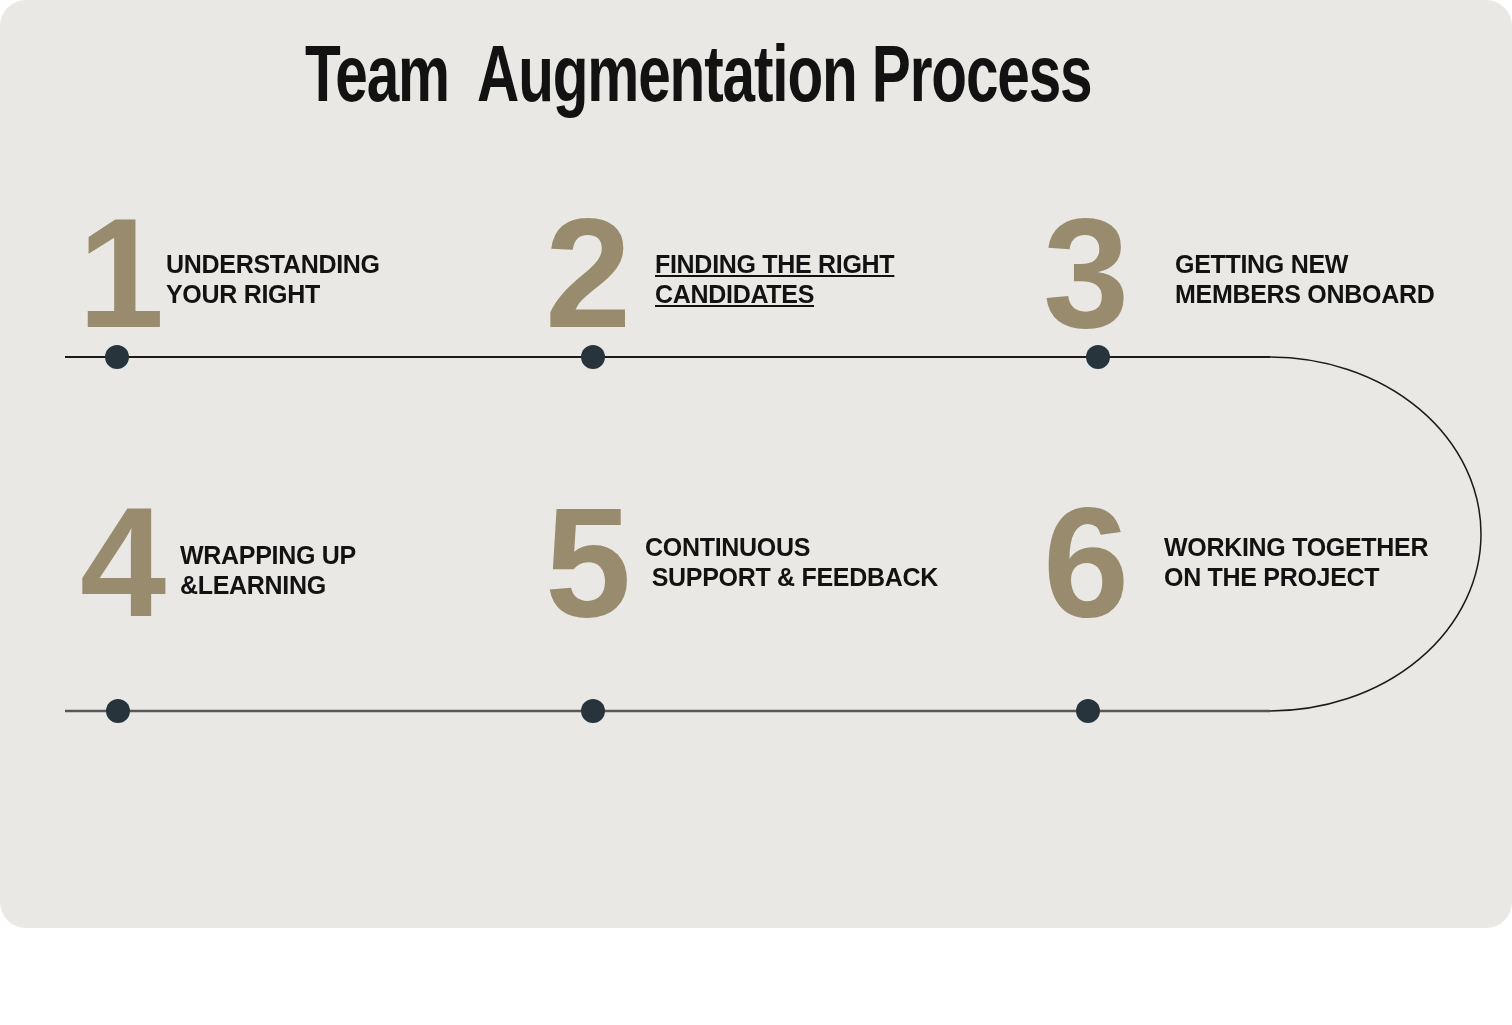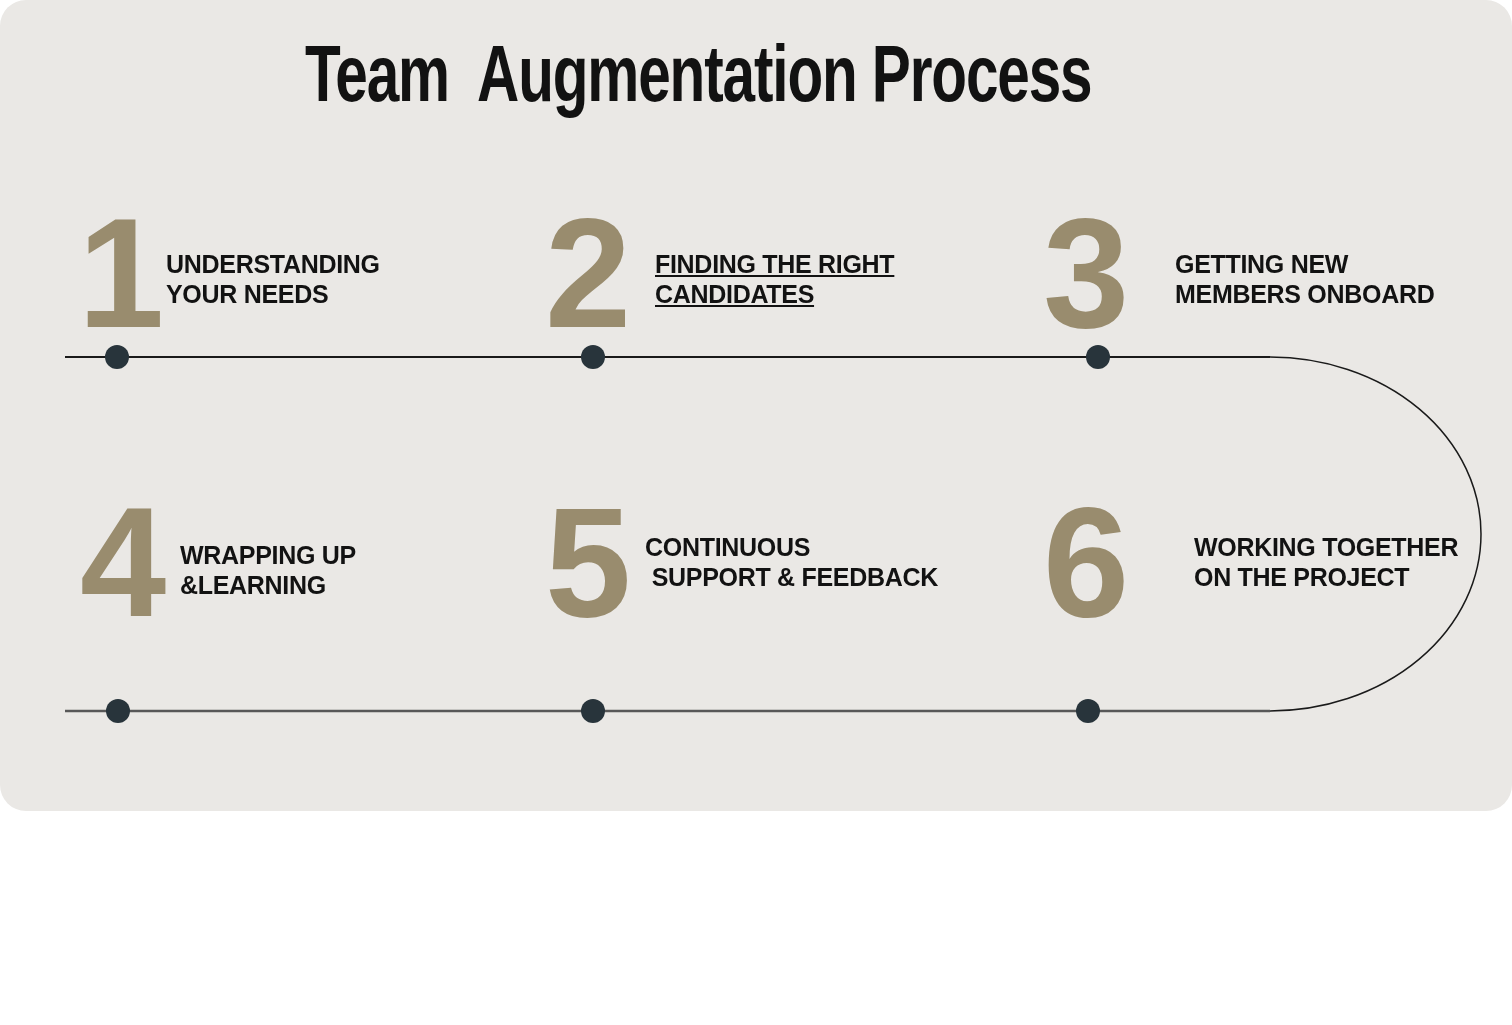"Team Augmentation Process" .page { height: 811px -> 928px }
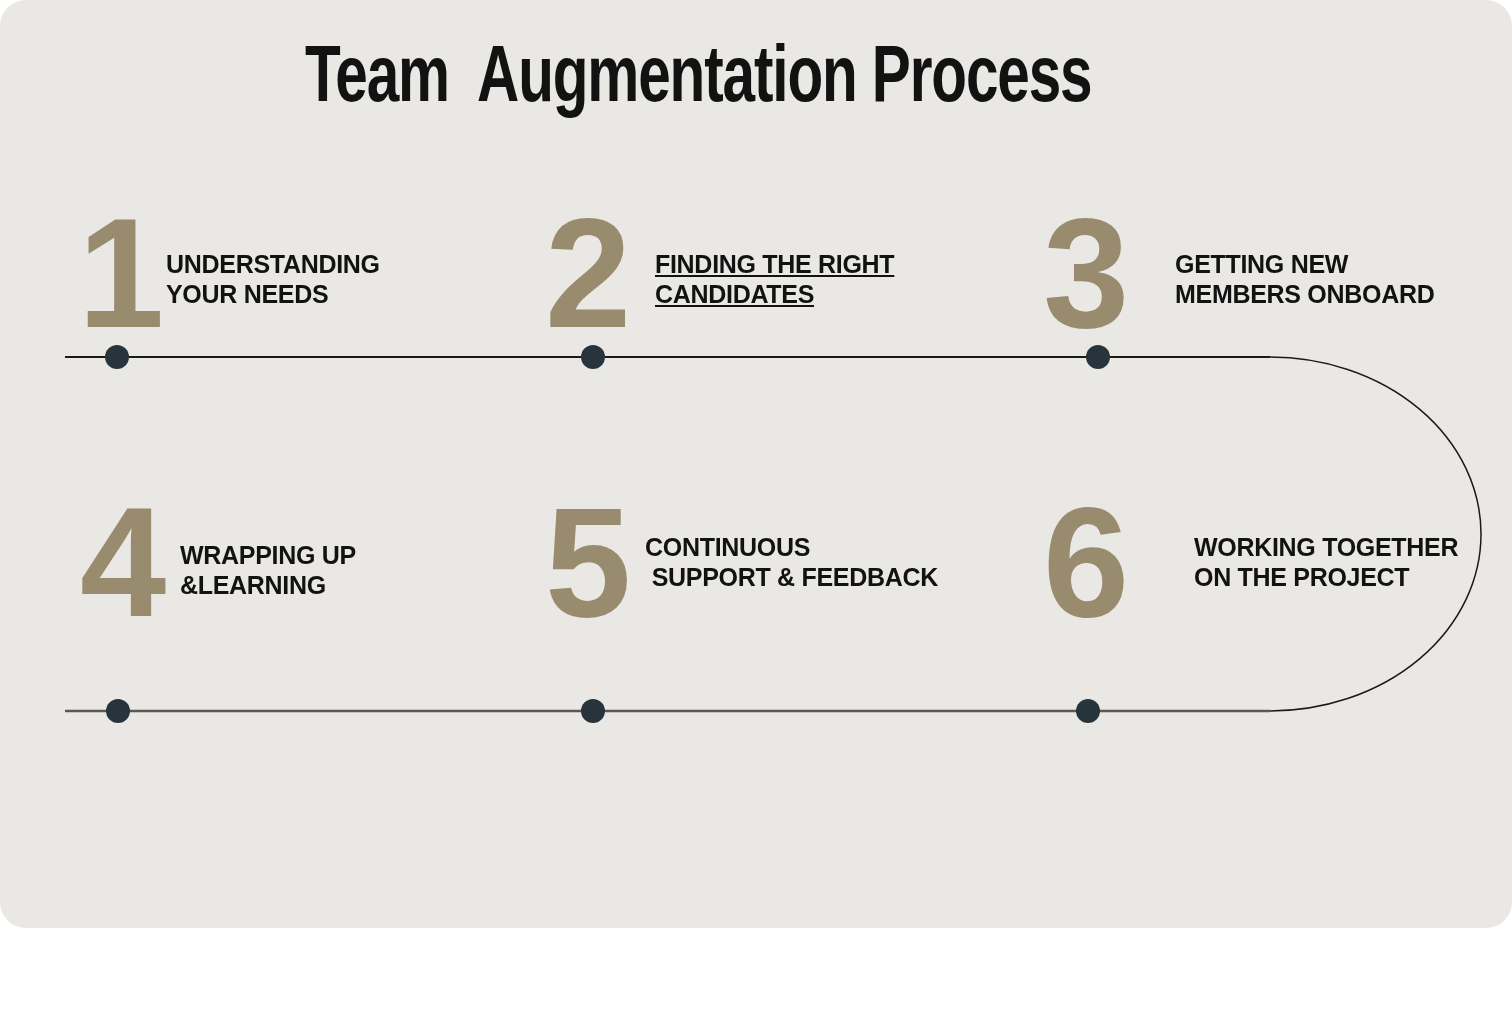"YOUR NEEDS" div.label-line { text: NEEDS -> RIGHT }
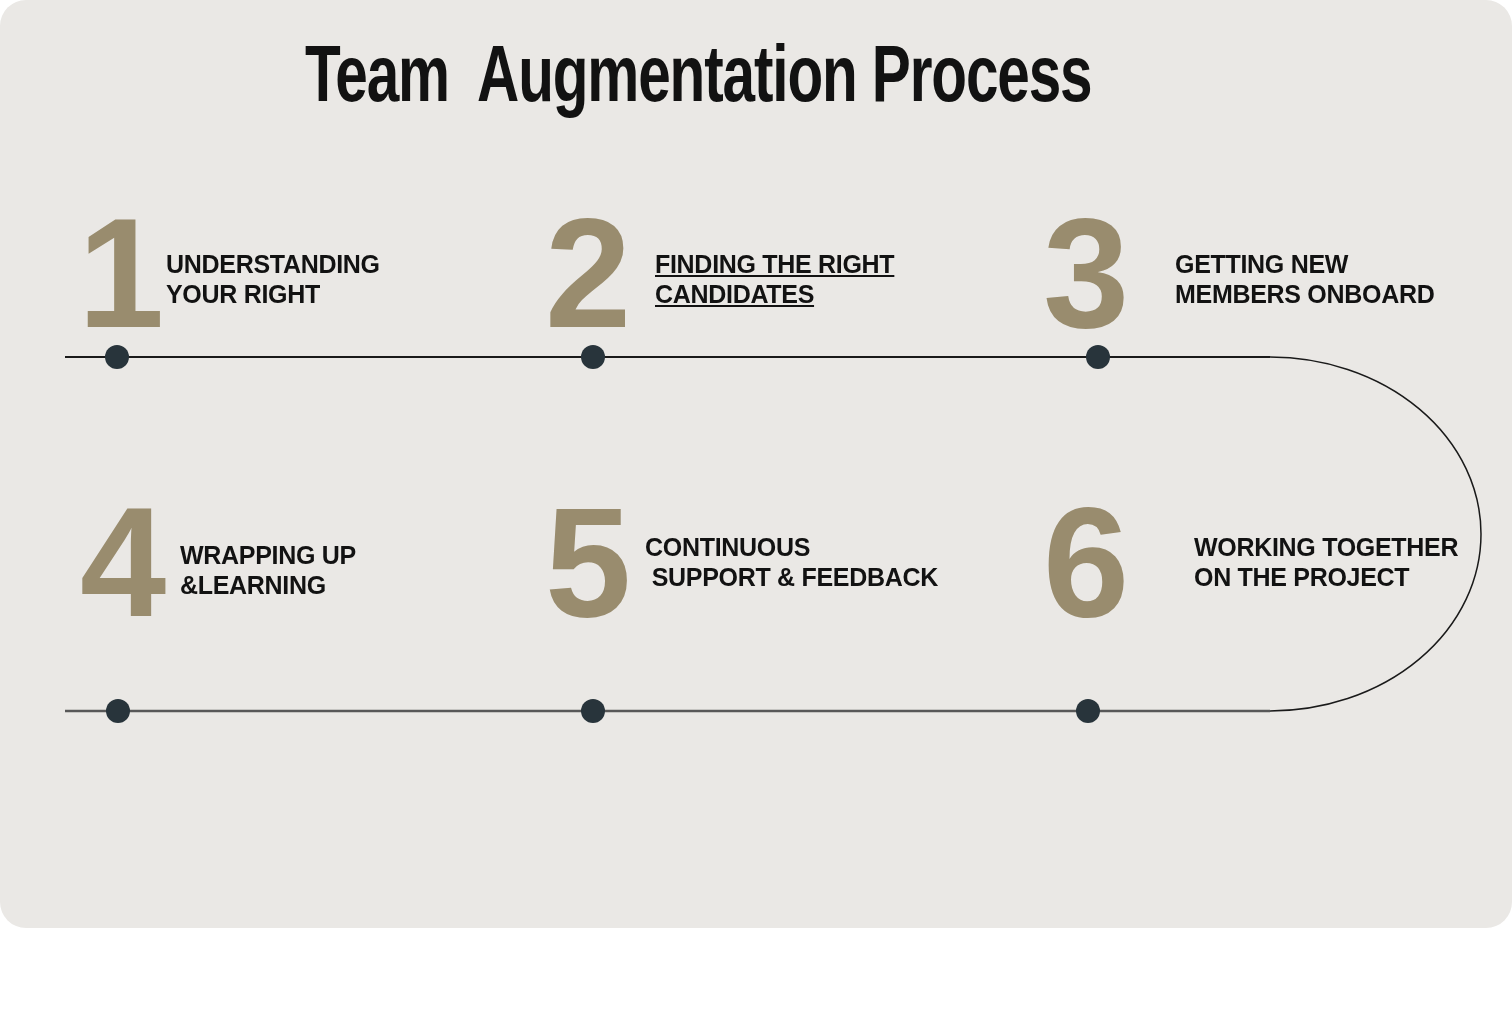"WORKING TOGETHER" .l6 { left: 1194px -> 1164px }
